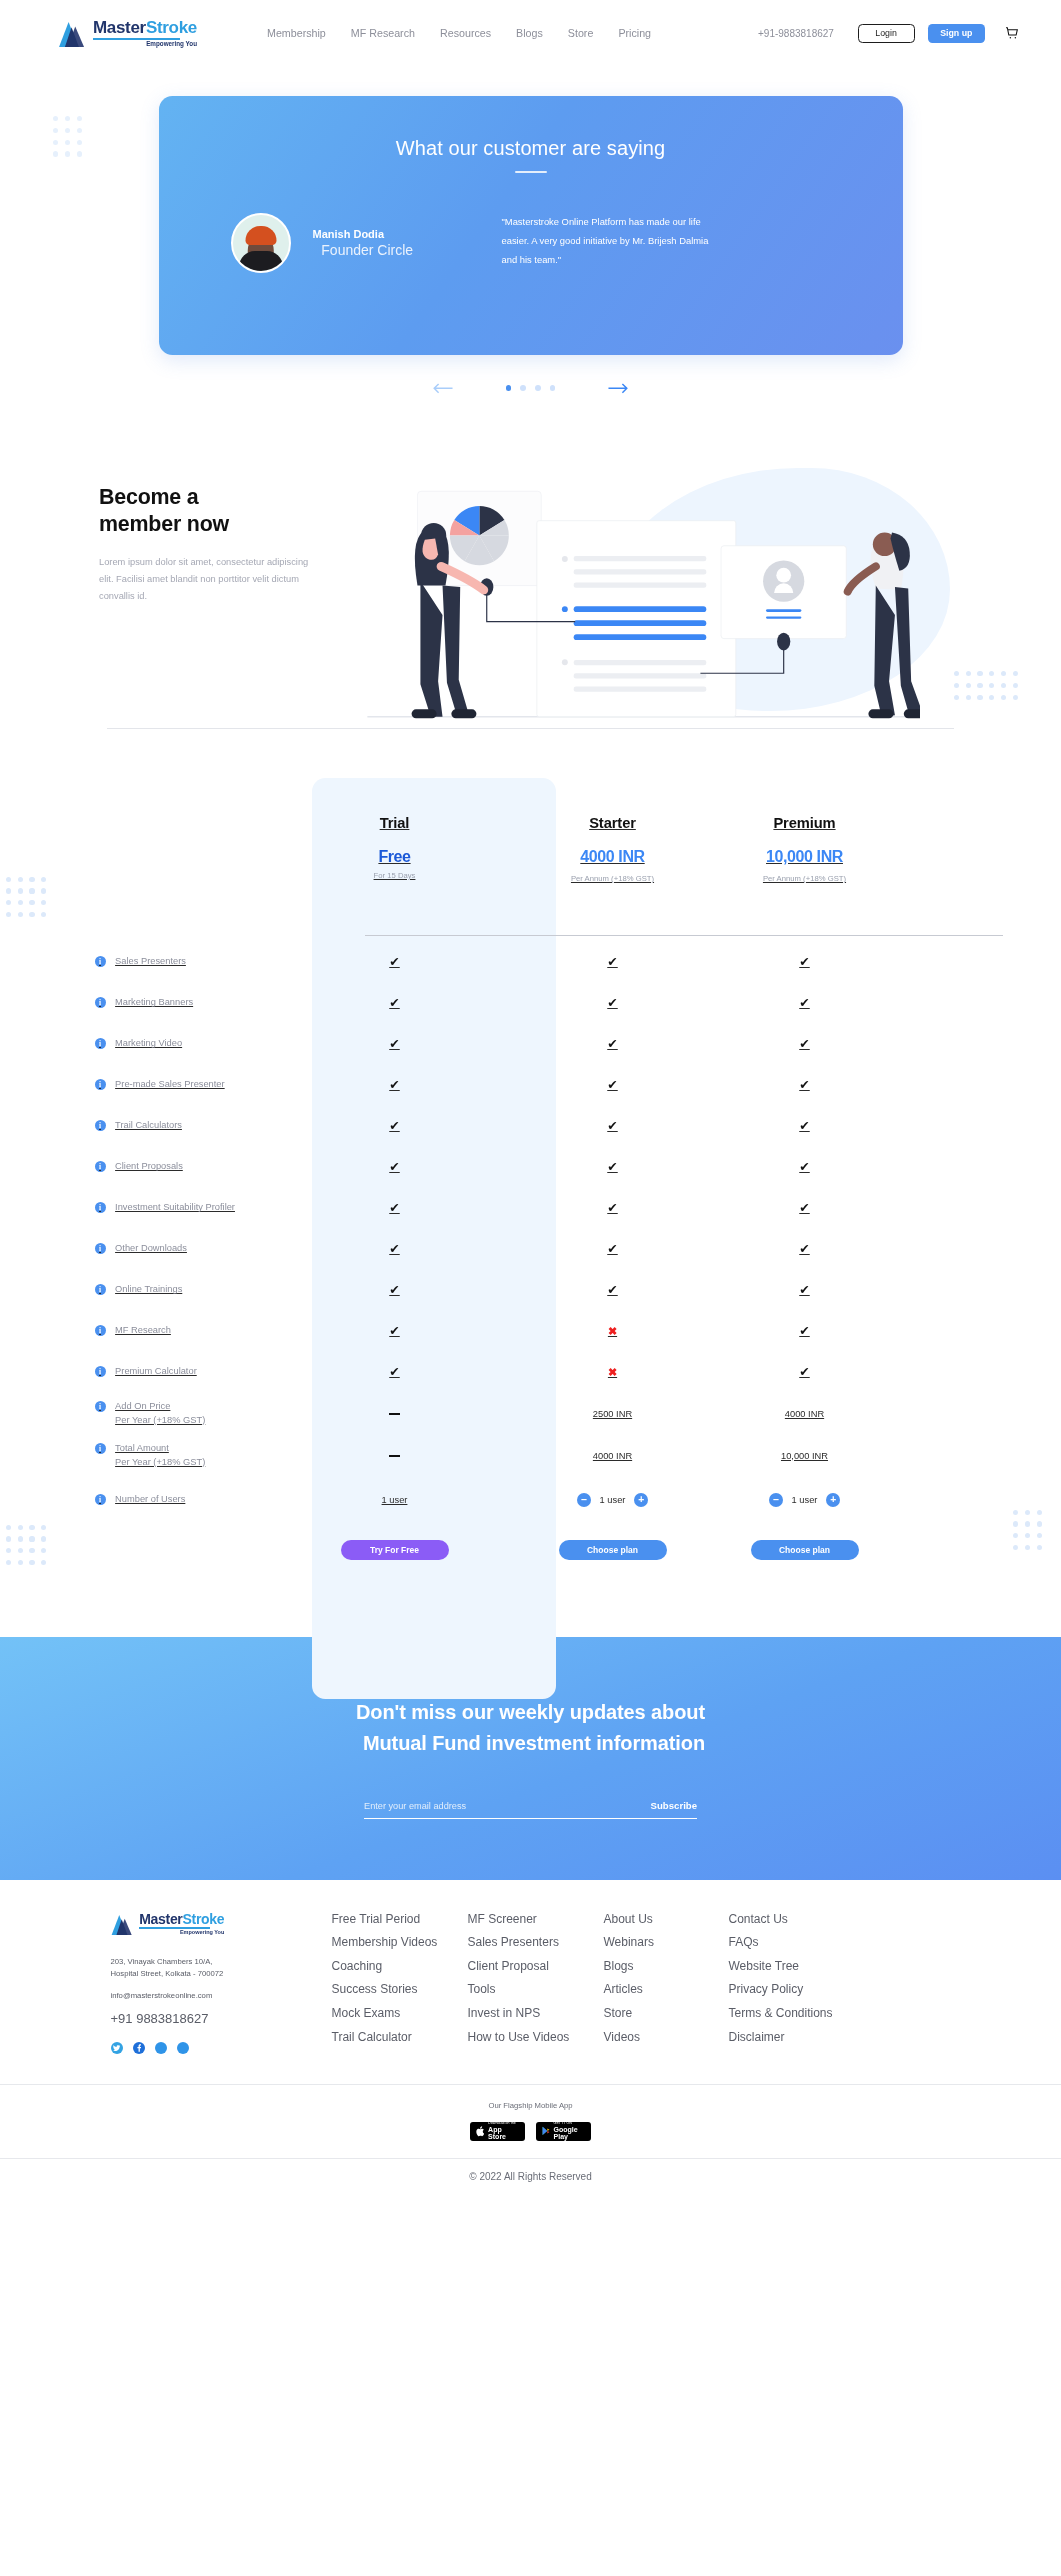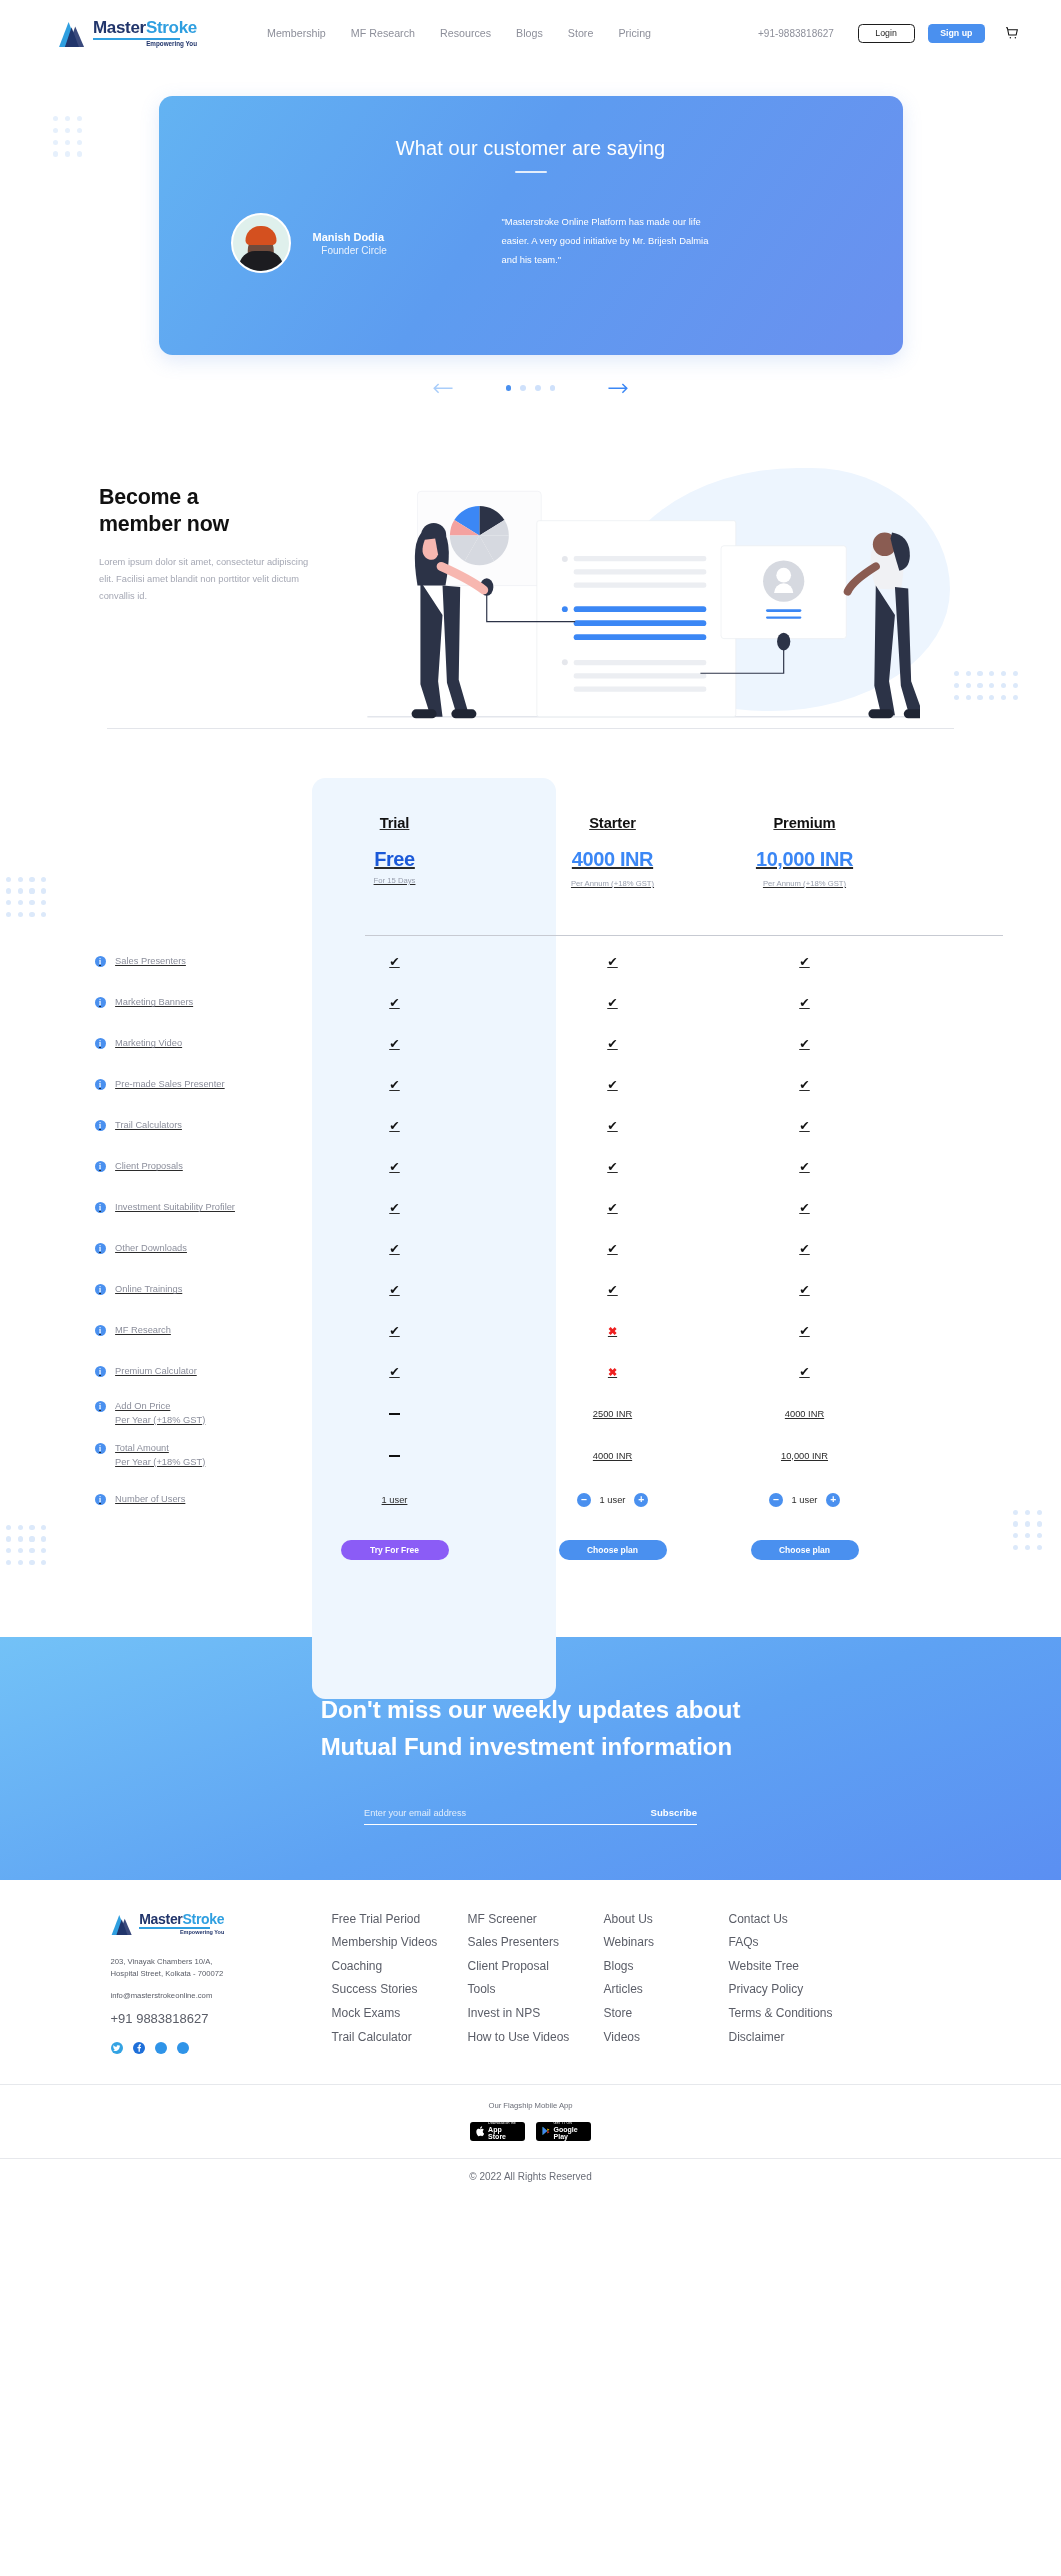"Founder Circle" .testi-role { font-size: 10px -> 14px }
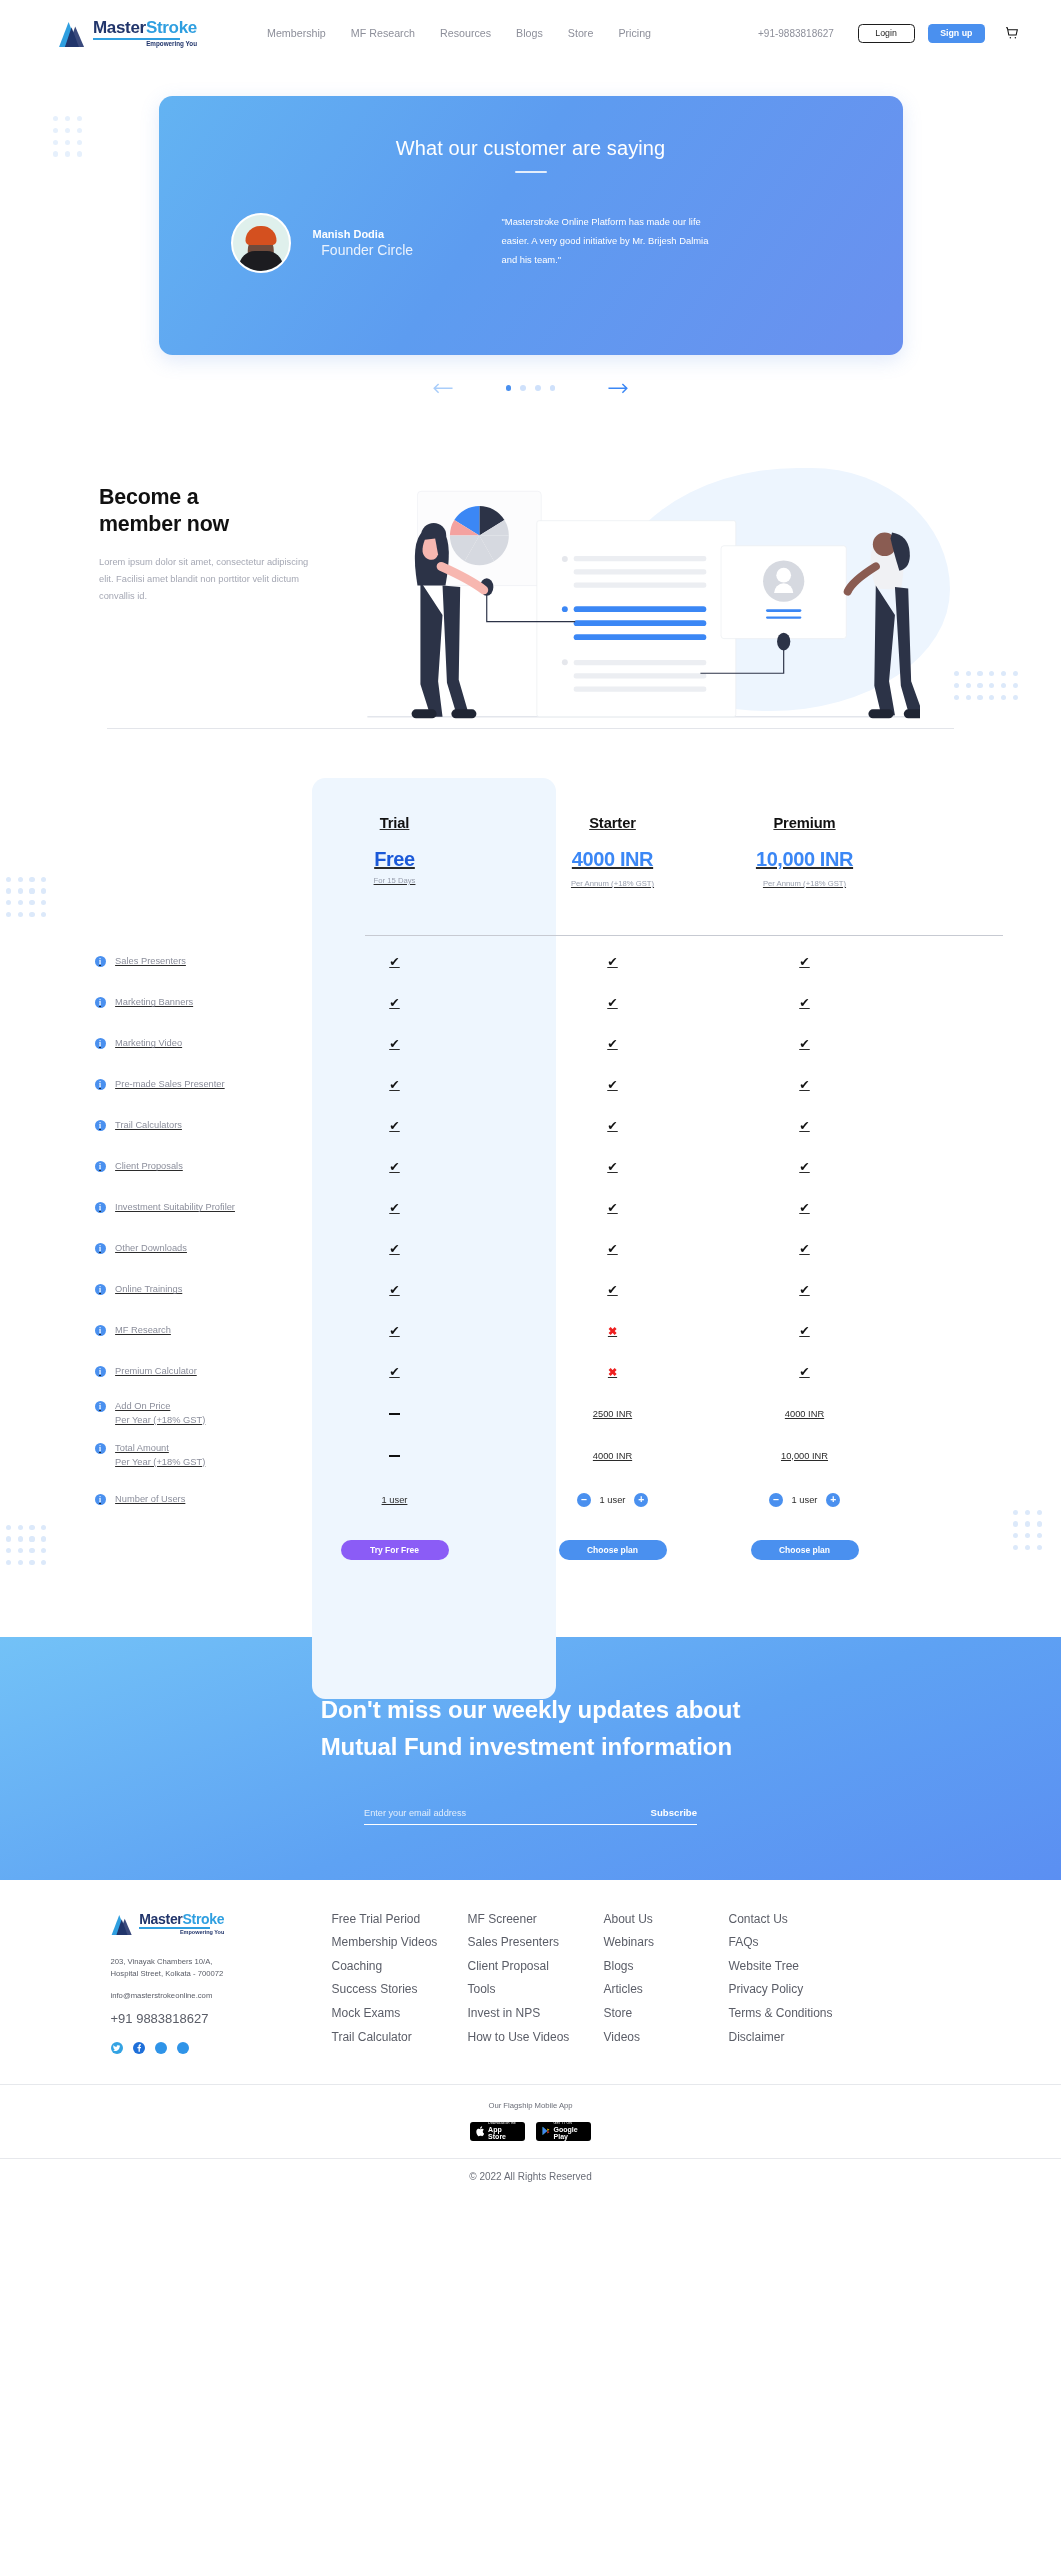"Free" .plan-price { font-size: 20px -> 16px }
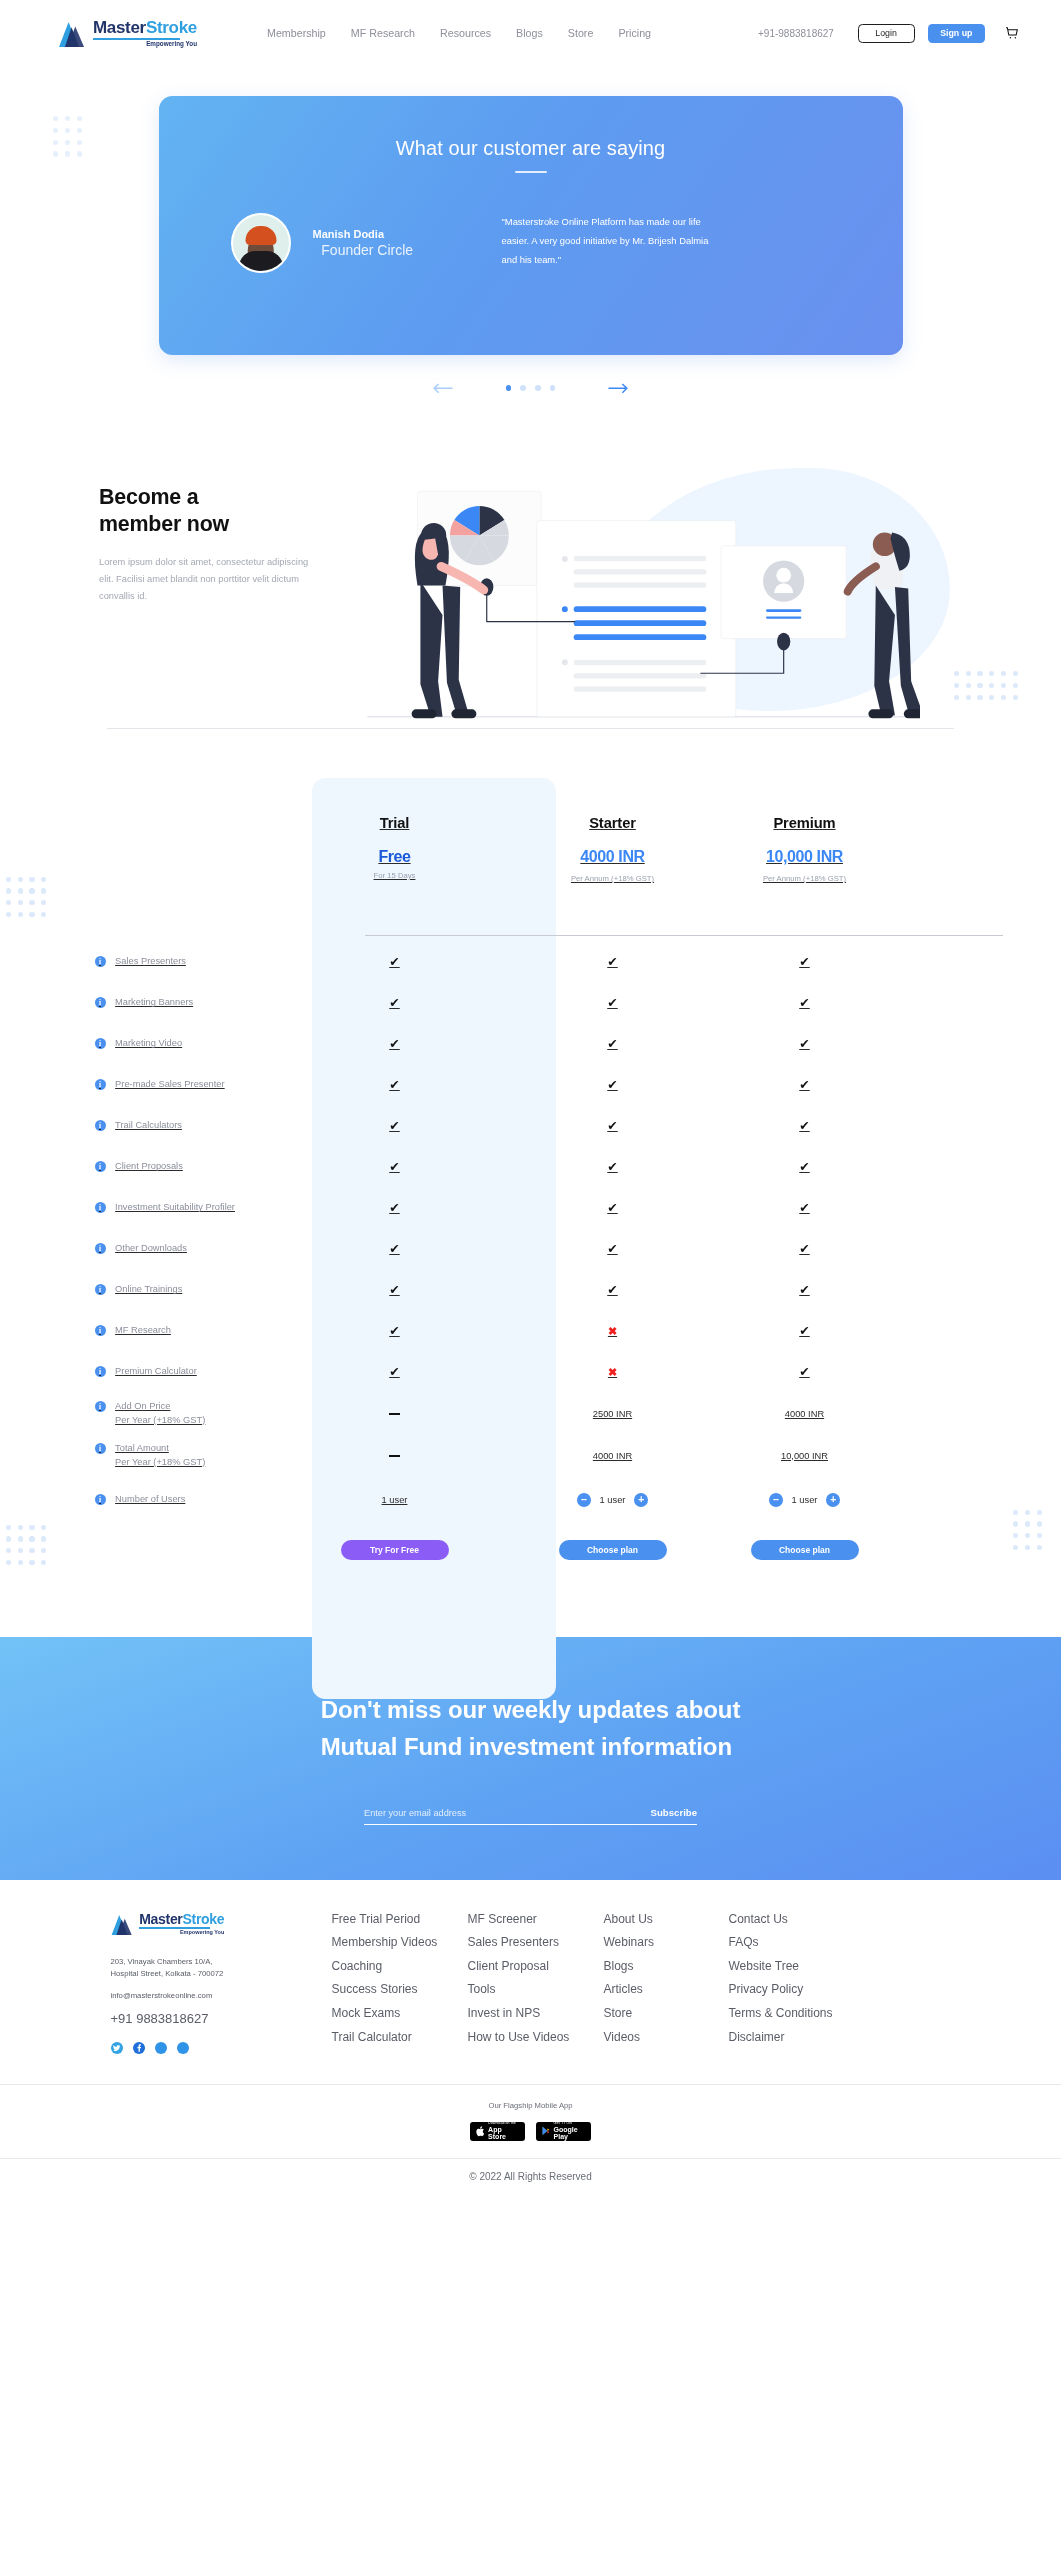"Don't miss our weekly updates" .nl-h { font-size: 24px -> 20px; text-align: left -> right }
